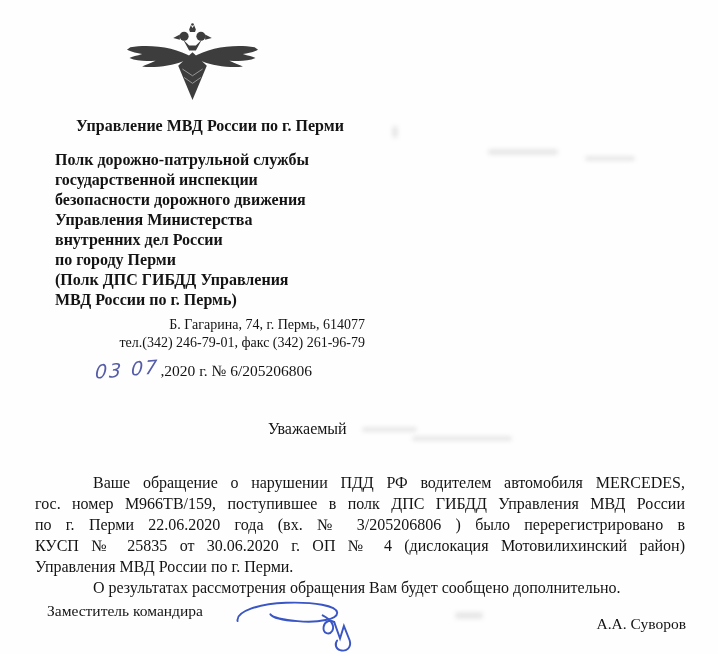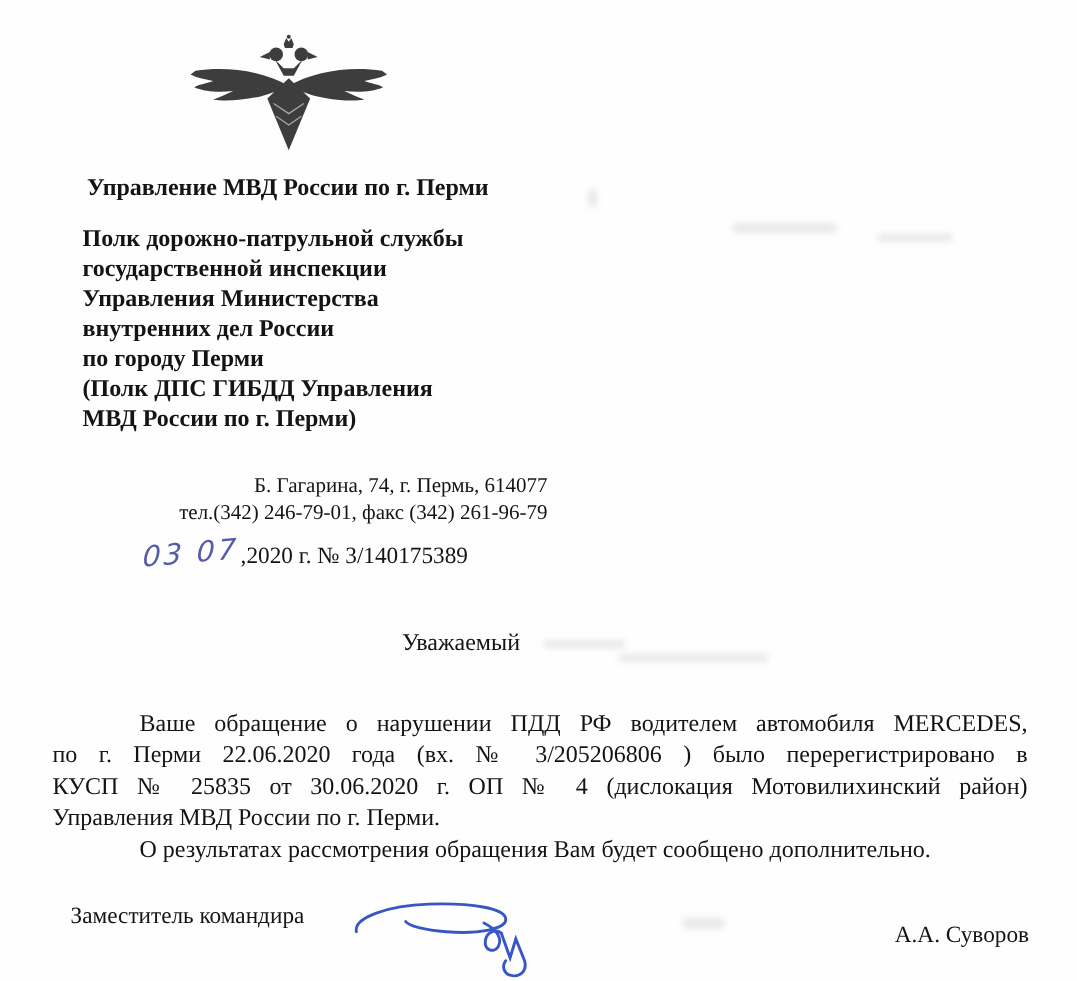"Управление МВД России по г." .org-title { text-align: left -> center }
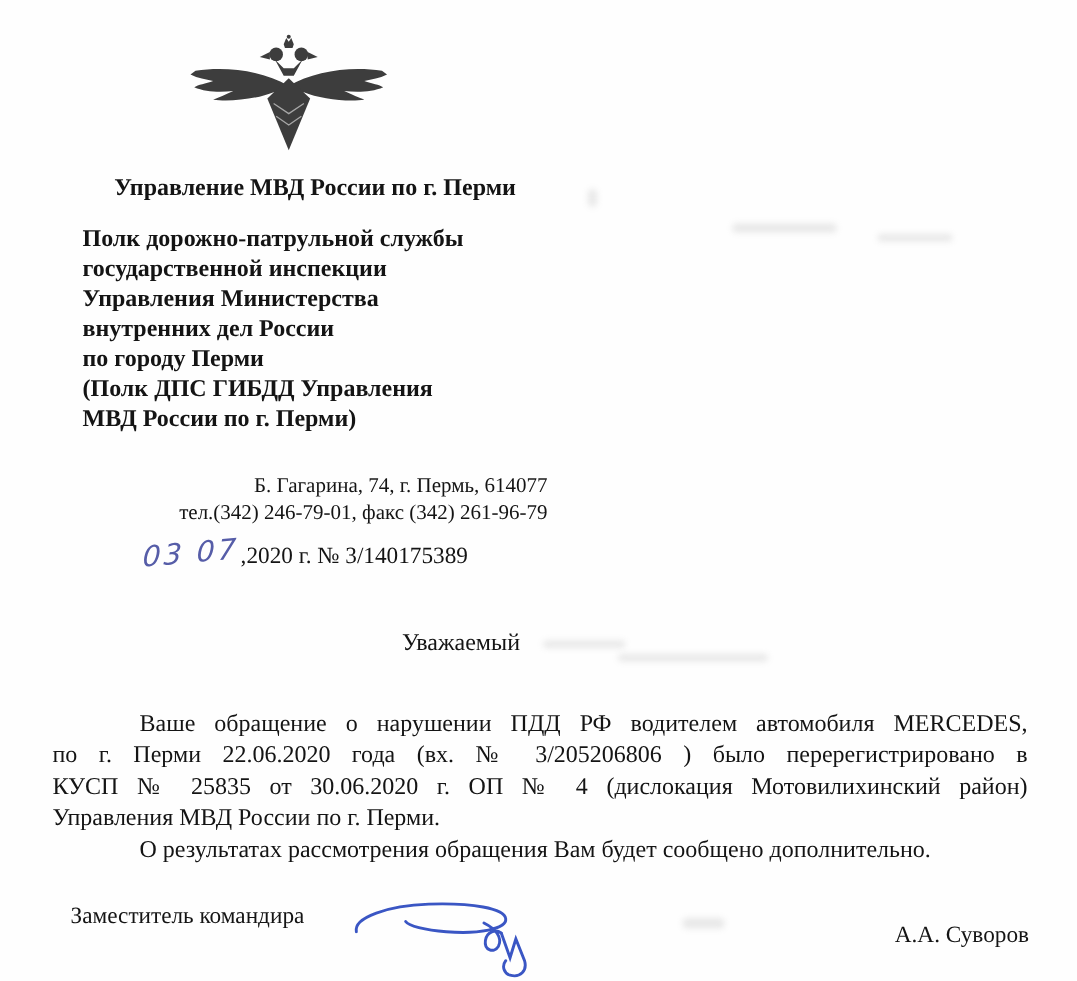"безопасности дорожного движения" div { html: none -> <div>безопасности дорожного движения</div> }
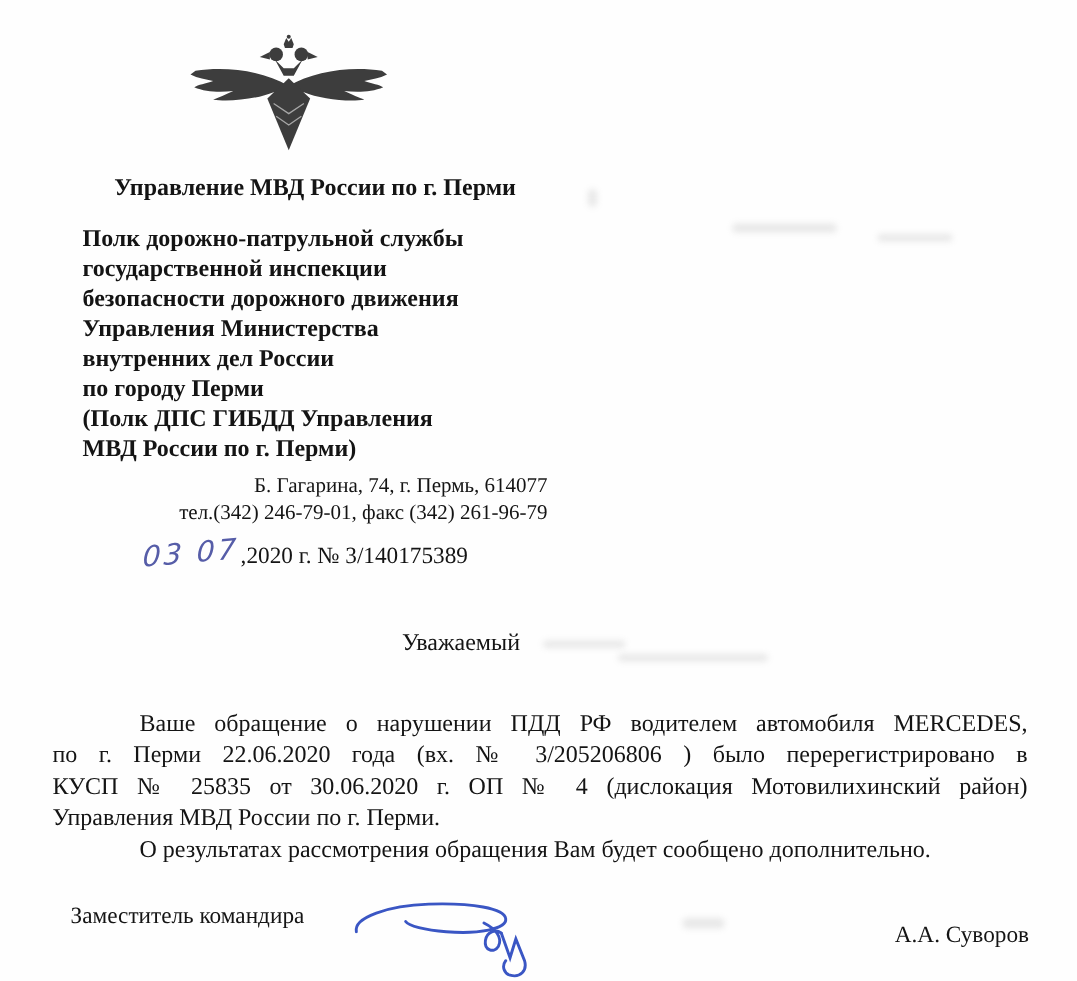"МВД России по г. Перми)" div { text: Перми -> Пермь }
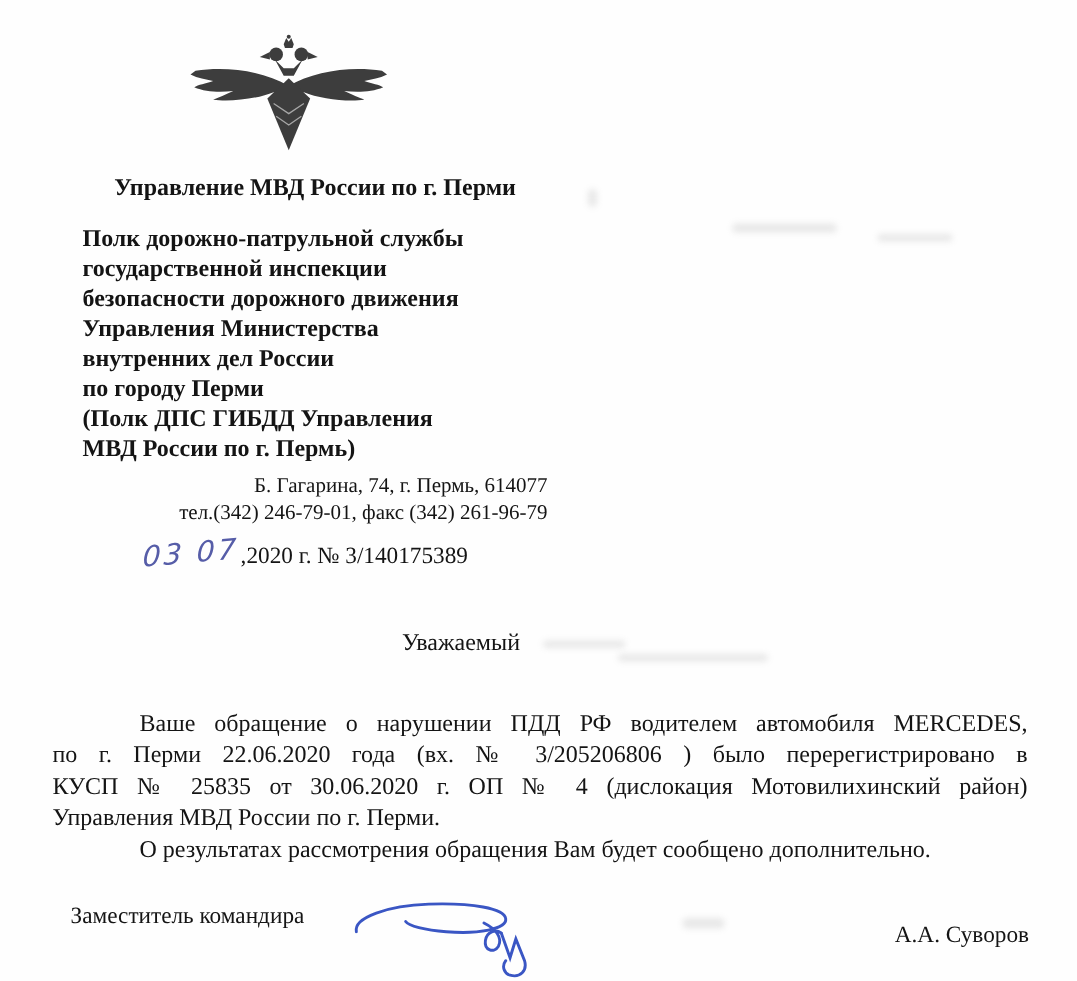",2020 г. № 3/140175389" span { text: 3/140175389 -> 6/205206806 }
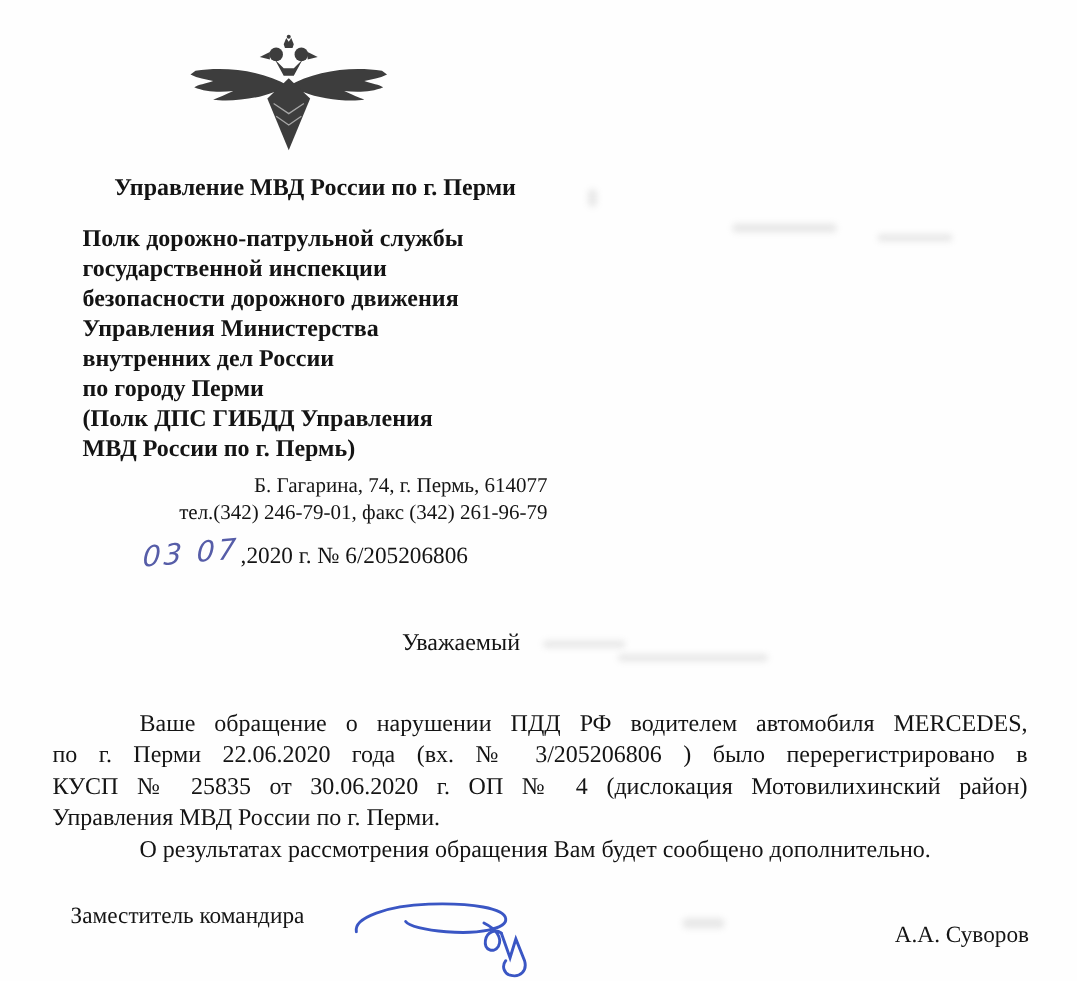"гос. номер М966ТВ/159, поступившее в" div { html: none -> <div>гос. номер М966ТВ/159, поступившее в полк ДПС ГИБДД Управления МВД России</div> }
